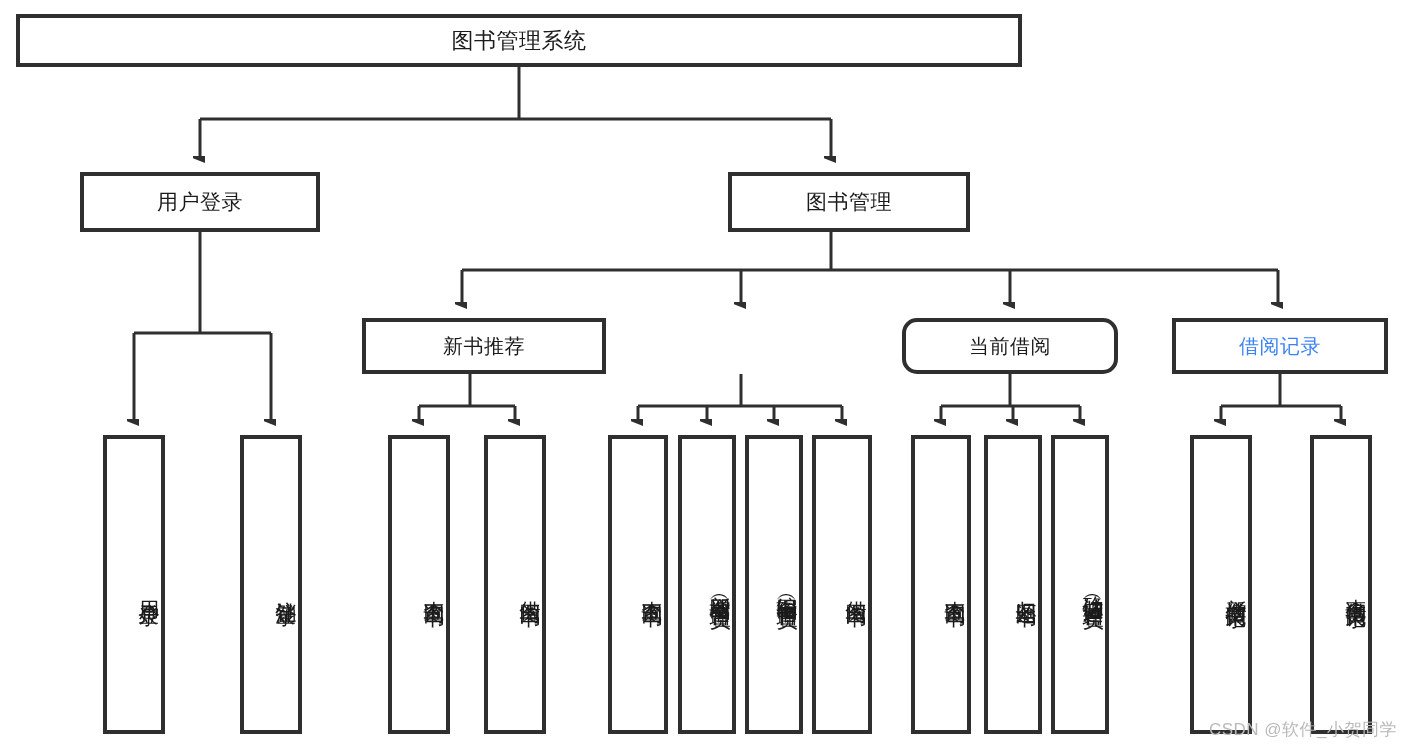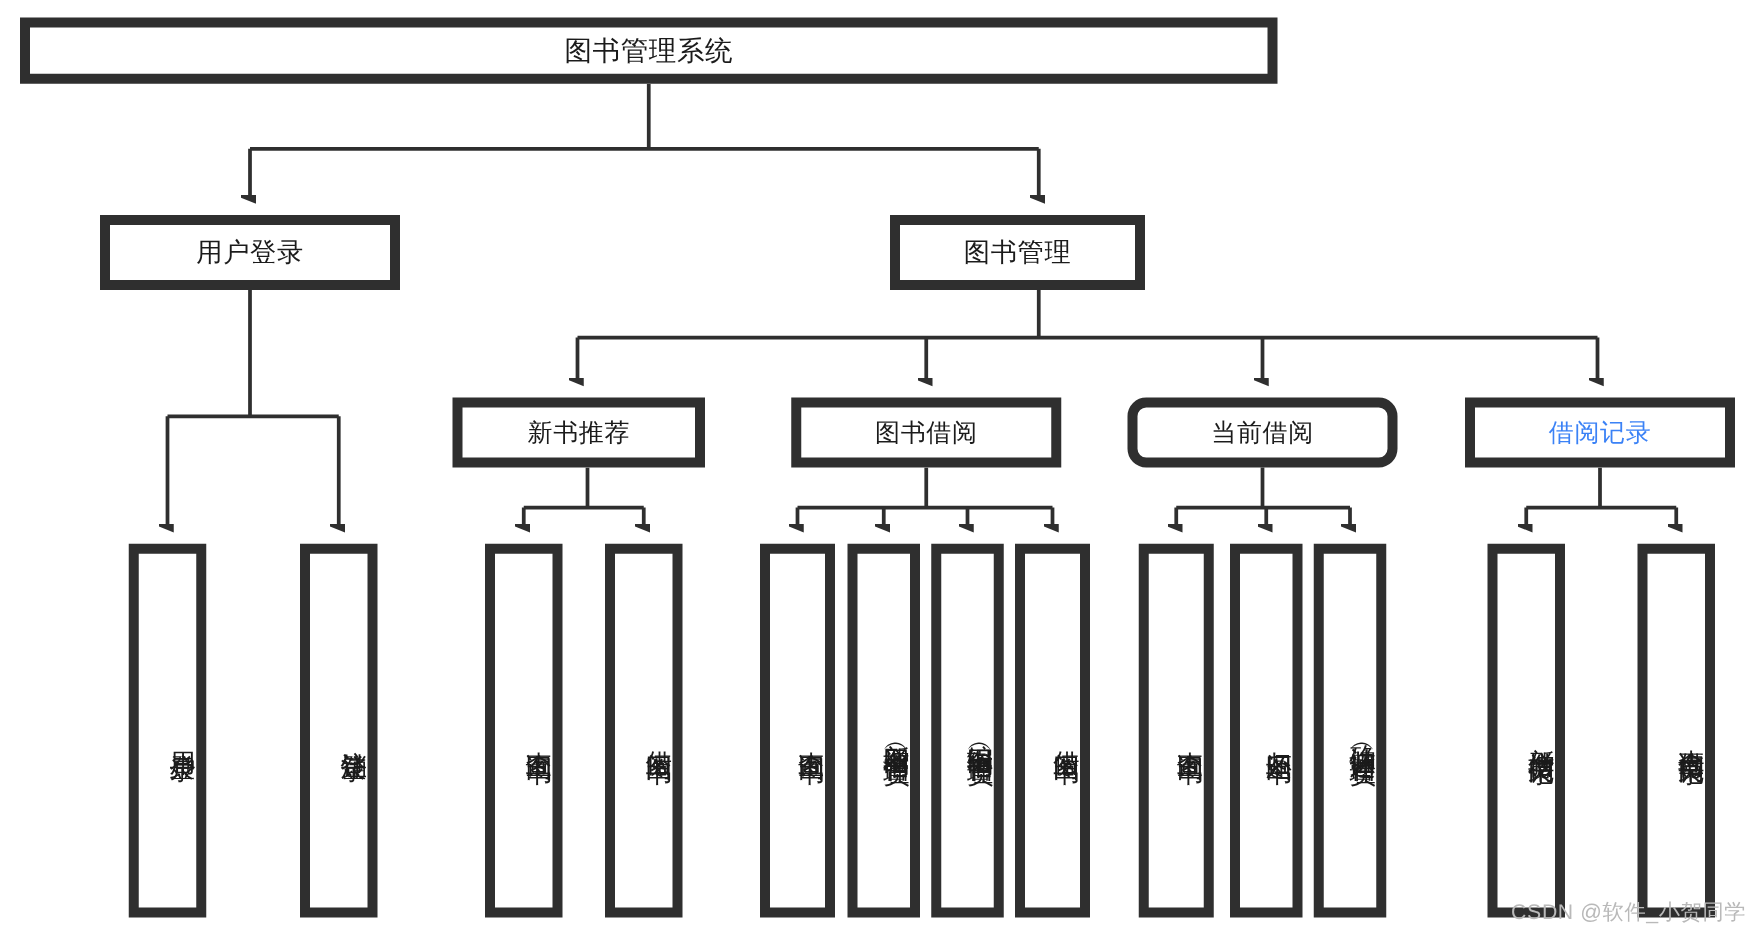"图书管理系统" .node { border: 8px solid #84cc16 -> 4px solid #84cc16 }
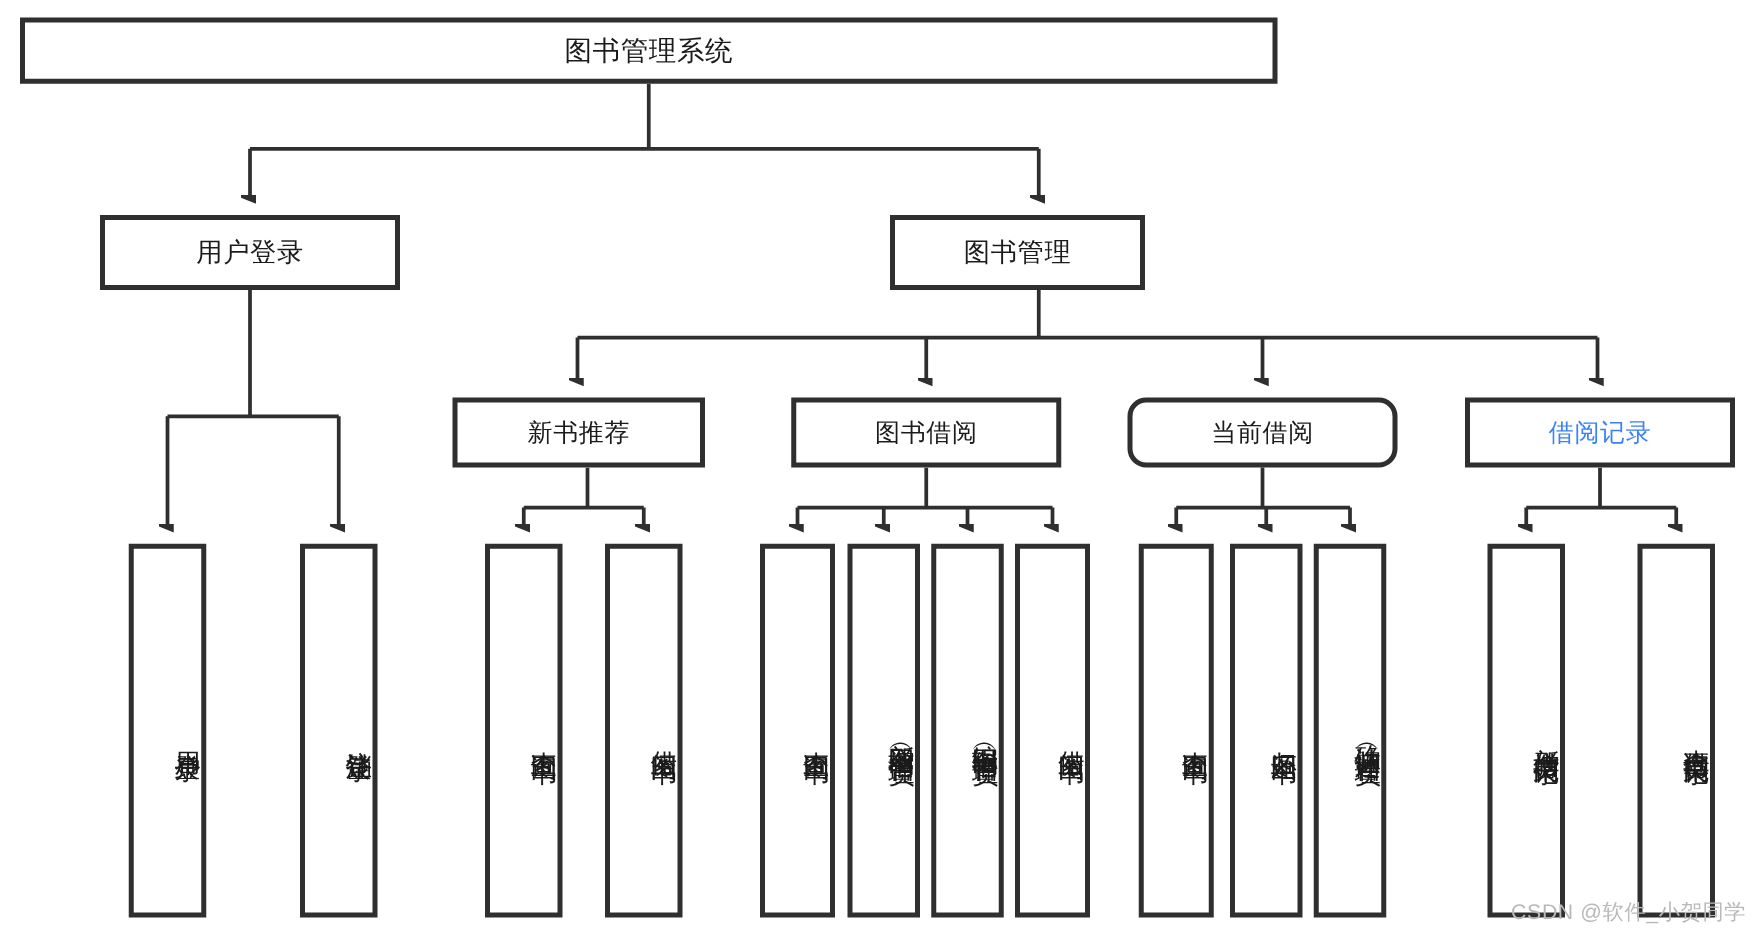"图书管理" div.node { left: 712px -> 728px; width: 204px -> 242px }
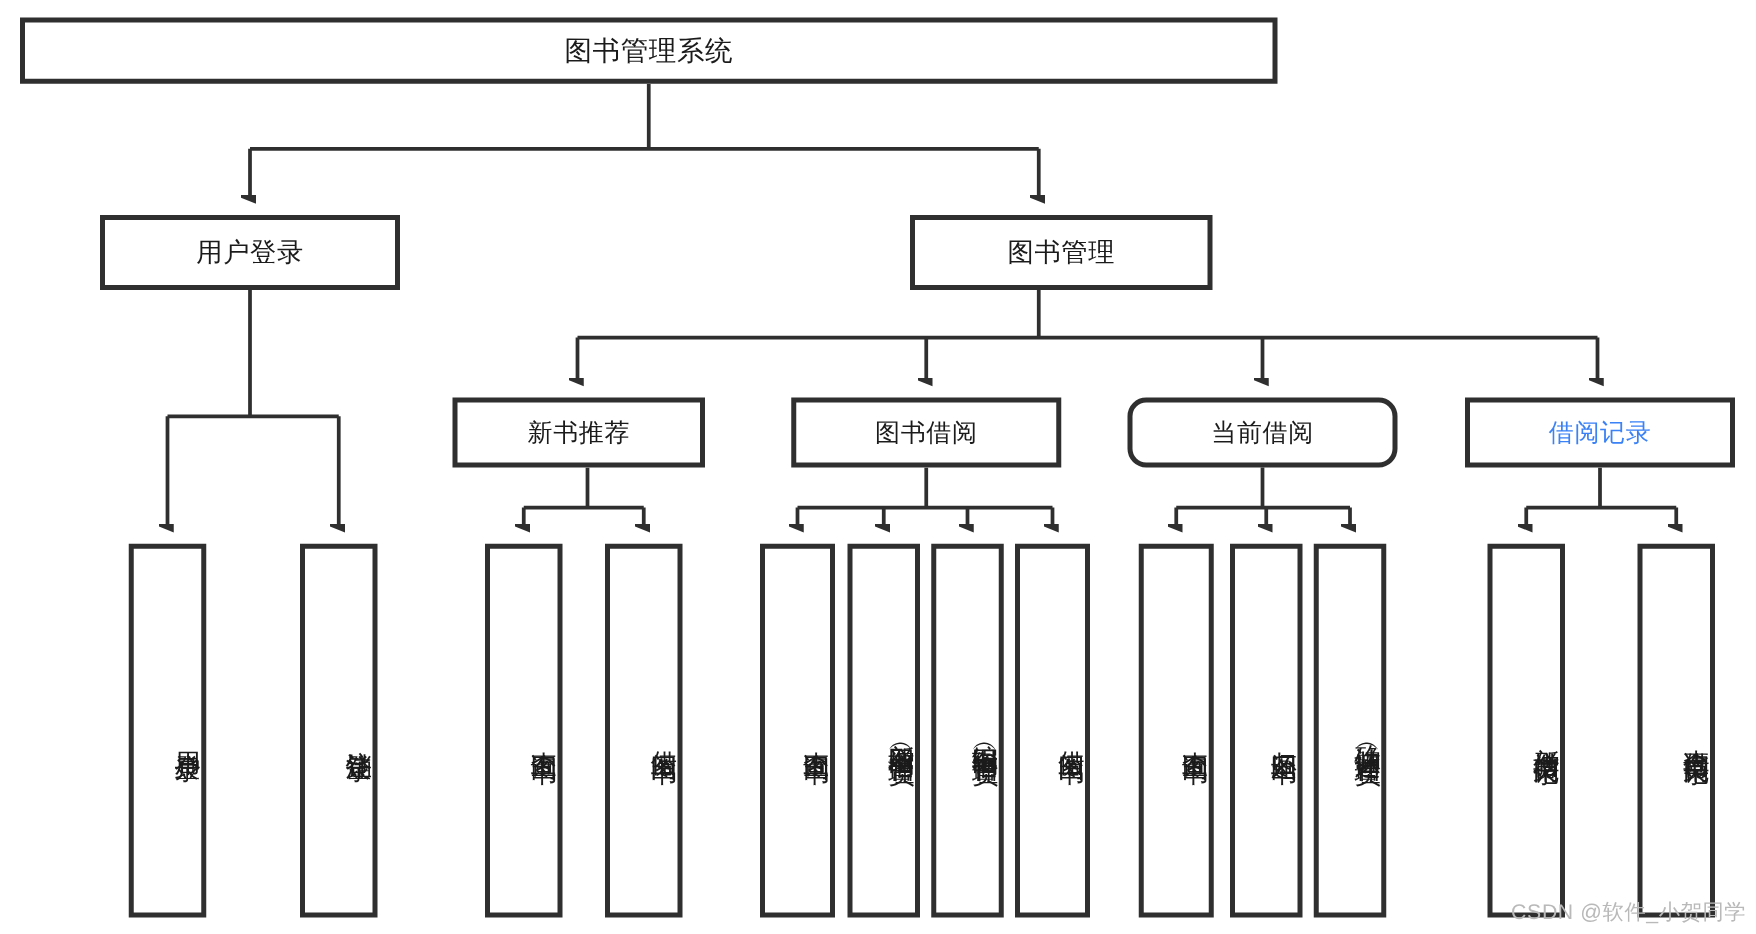"新书推荐" div.node { width: 202px -> 244px }
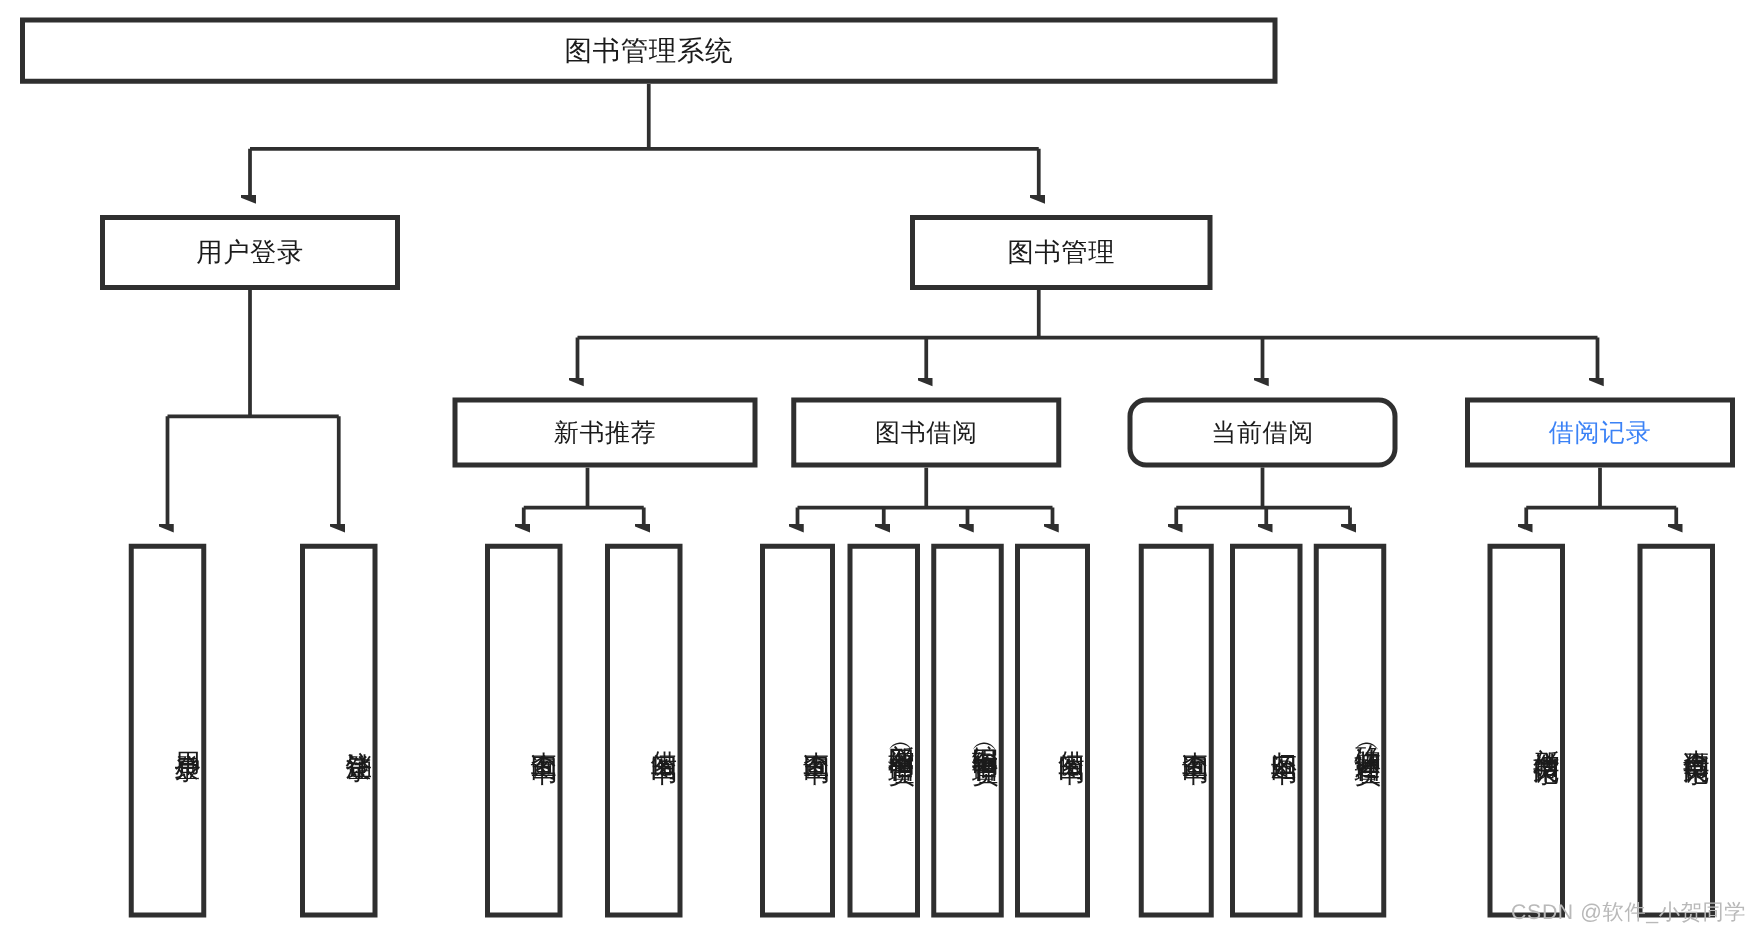"图书借阅" div.node { html: <div> <span>图书借阅</span> </div> -> none }
